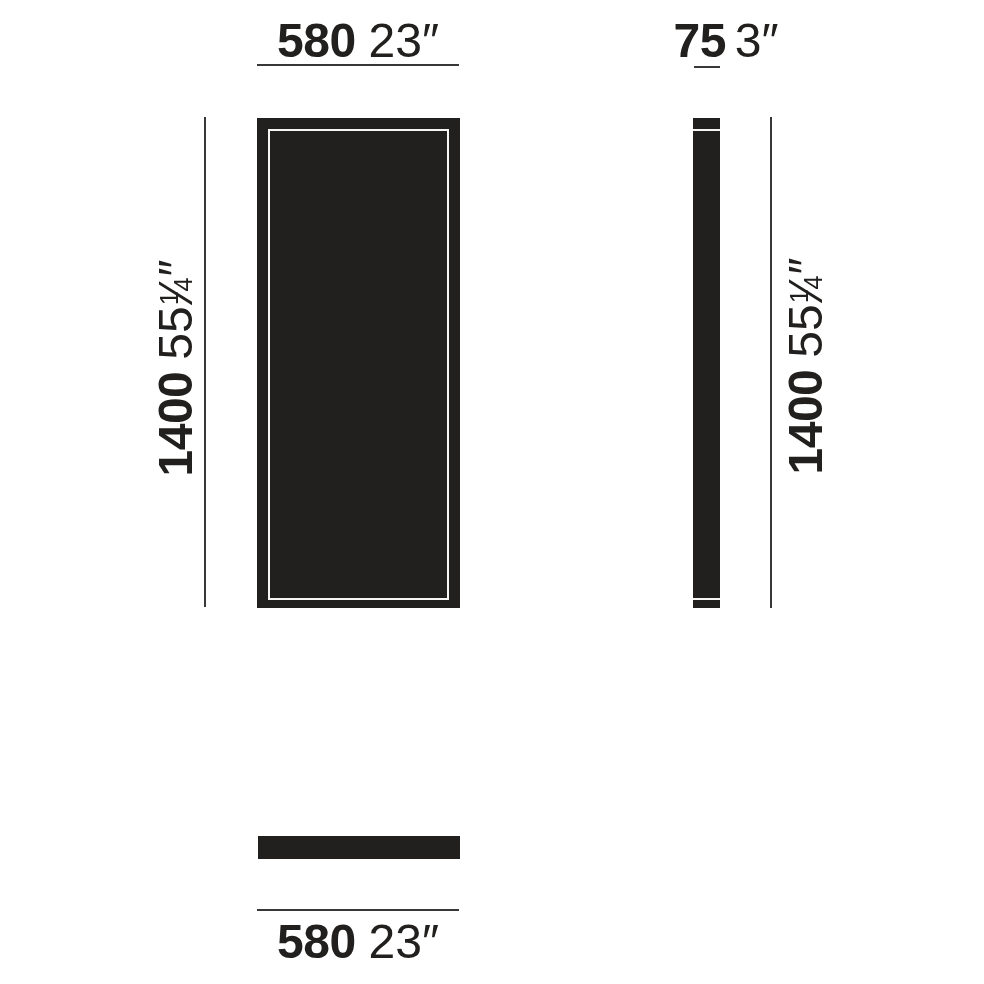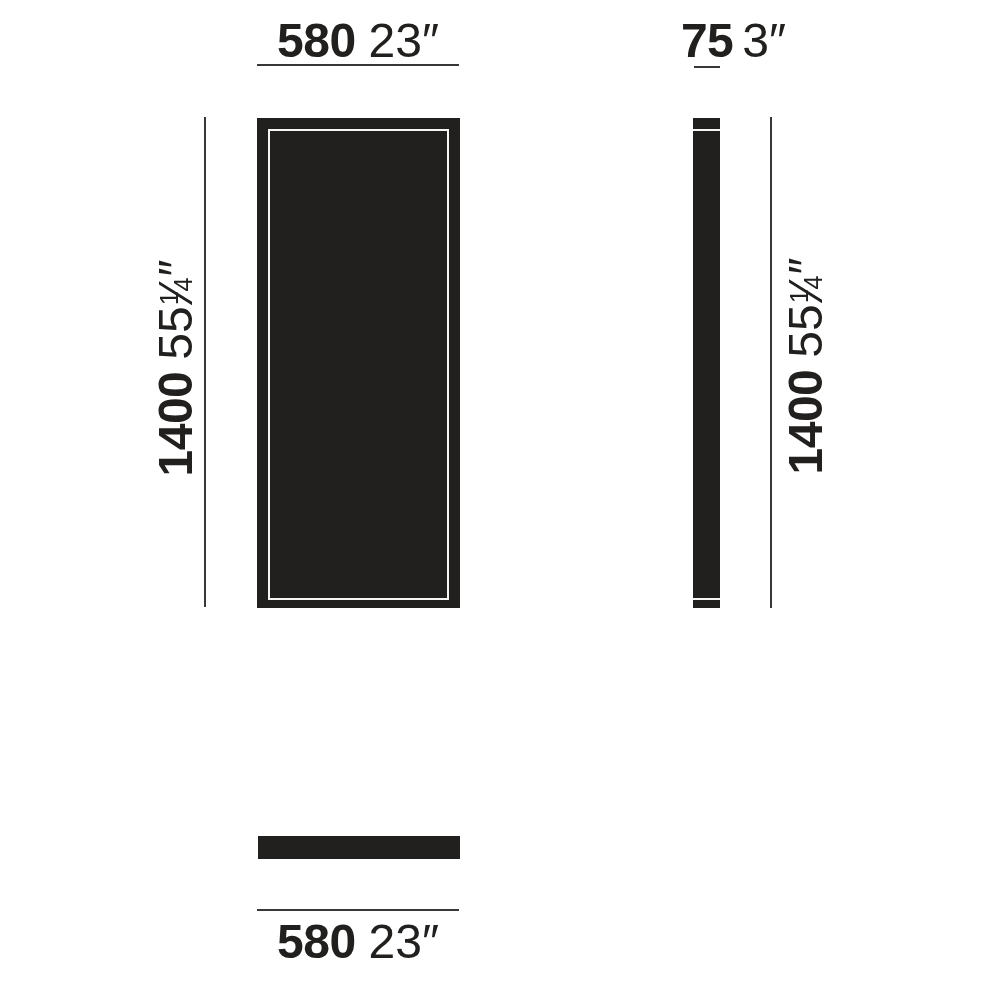"75" div.dim-label { justify-content: flex-end -> none; left: 626px -> 646px }
